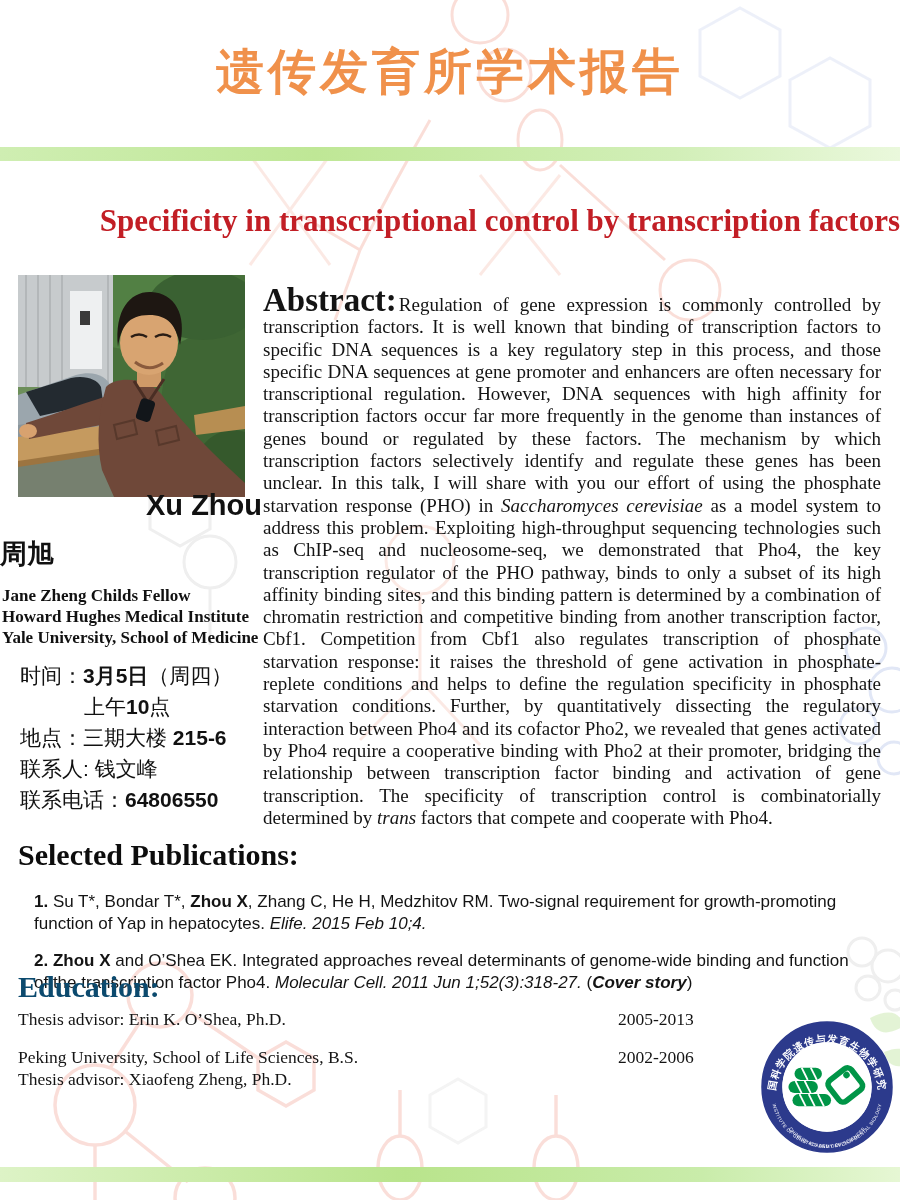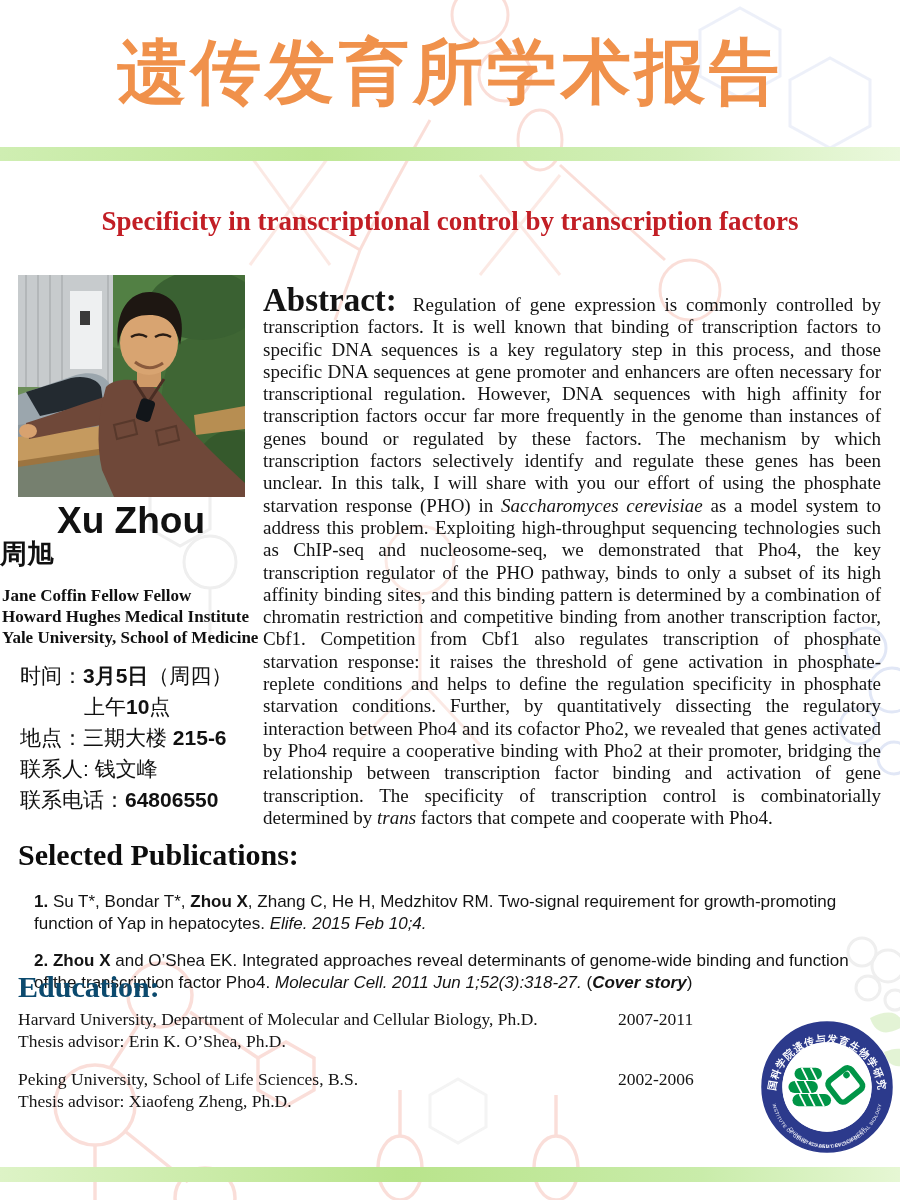"遗传发育所学术报告" .banner-title { font-size: 70px -> 48px }
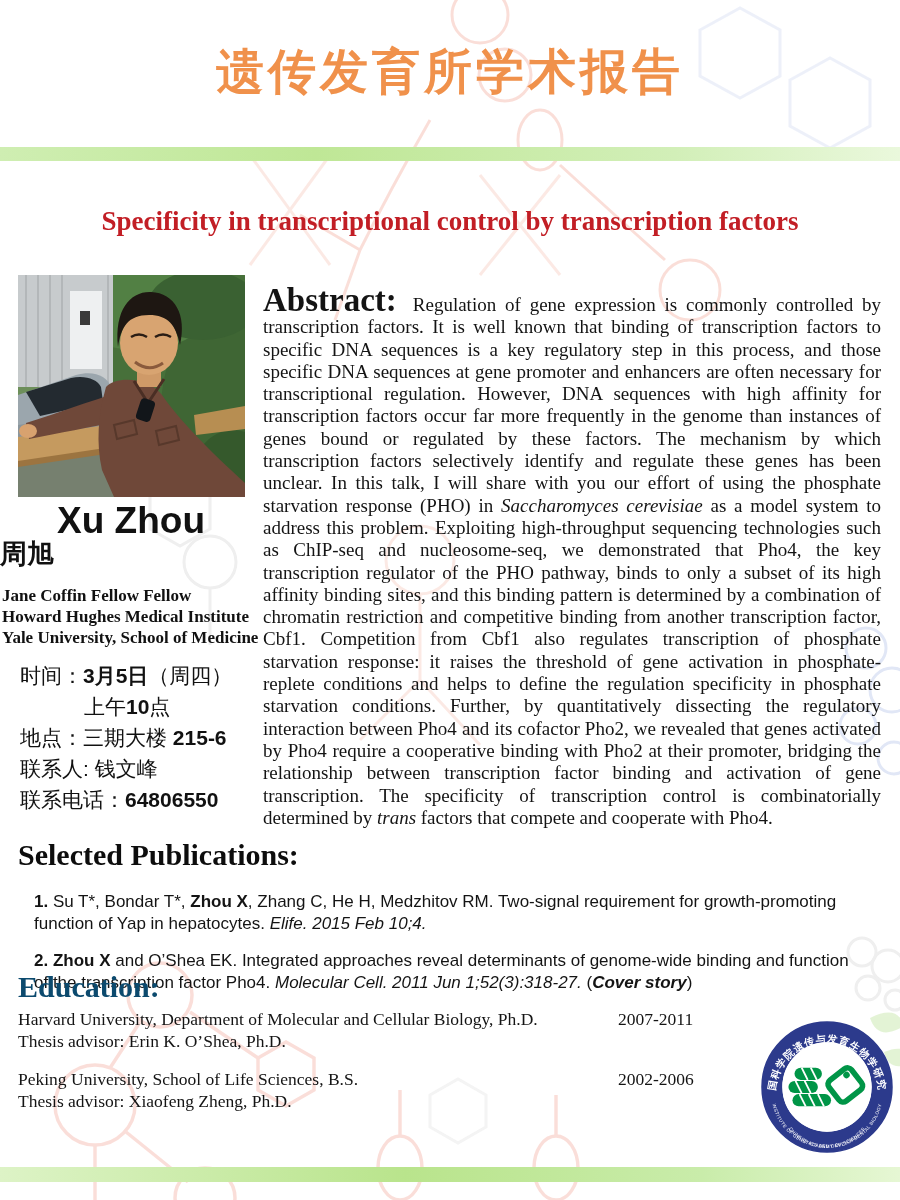"Specificity in transcriptional control" .seminar-title { font-size: 27px -> 31px; text-align: center -> right }
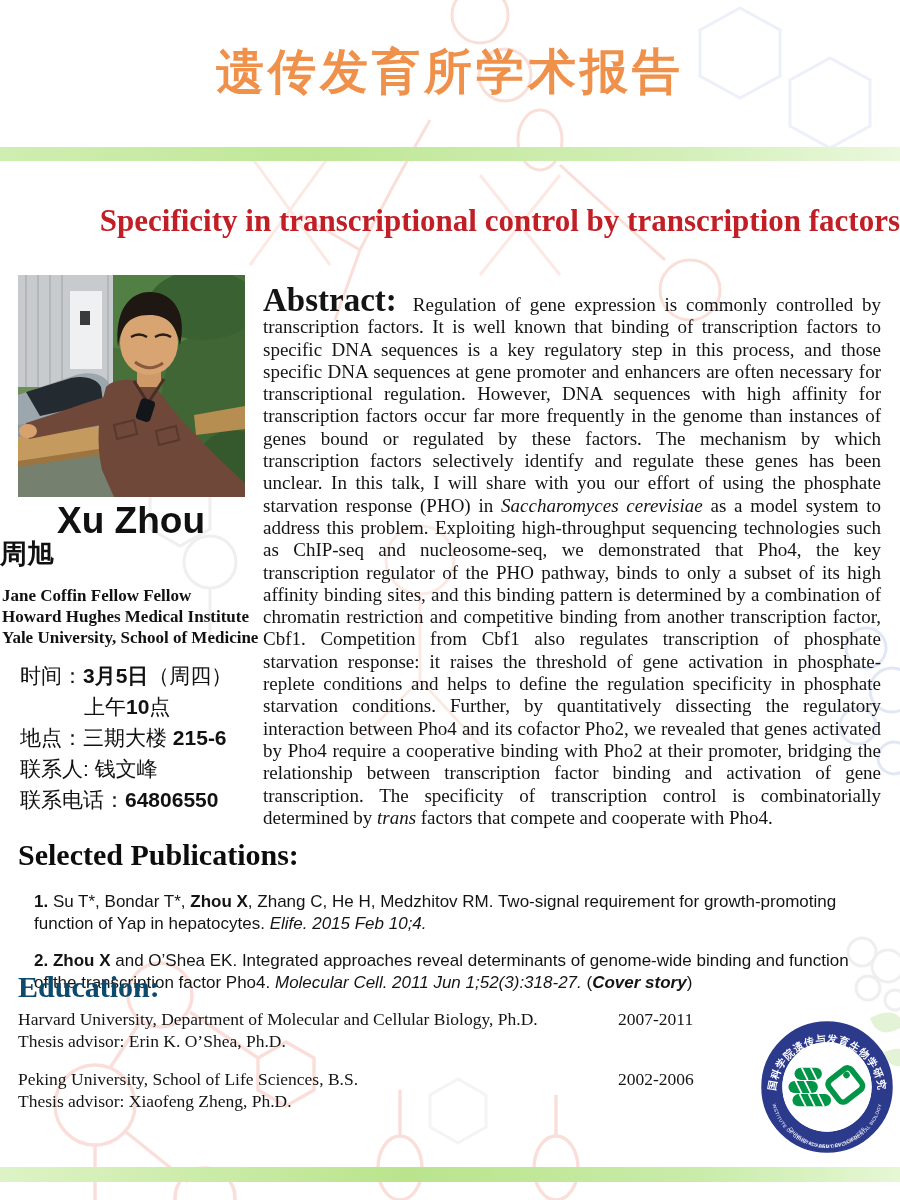"Abstract:" .abstract-head { margin-right: 16px -> 2px }
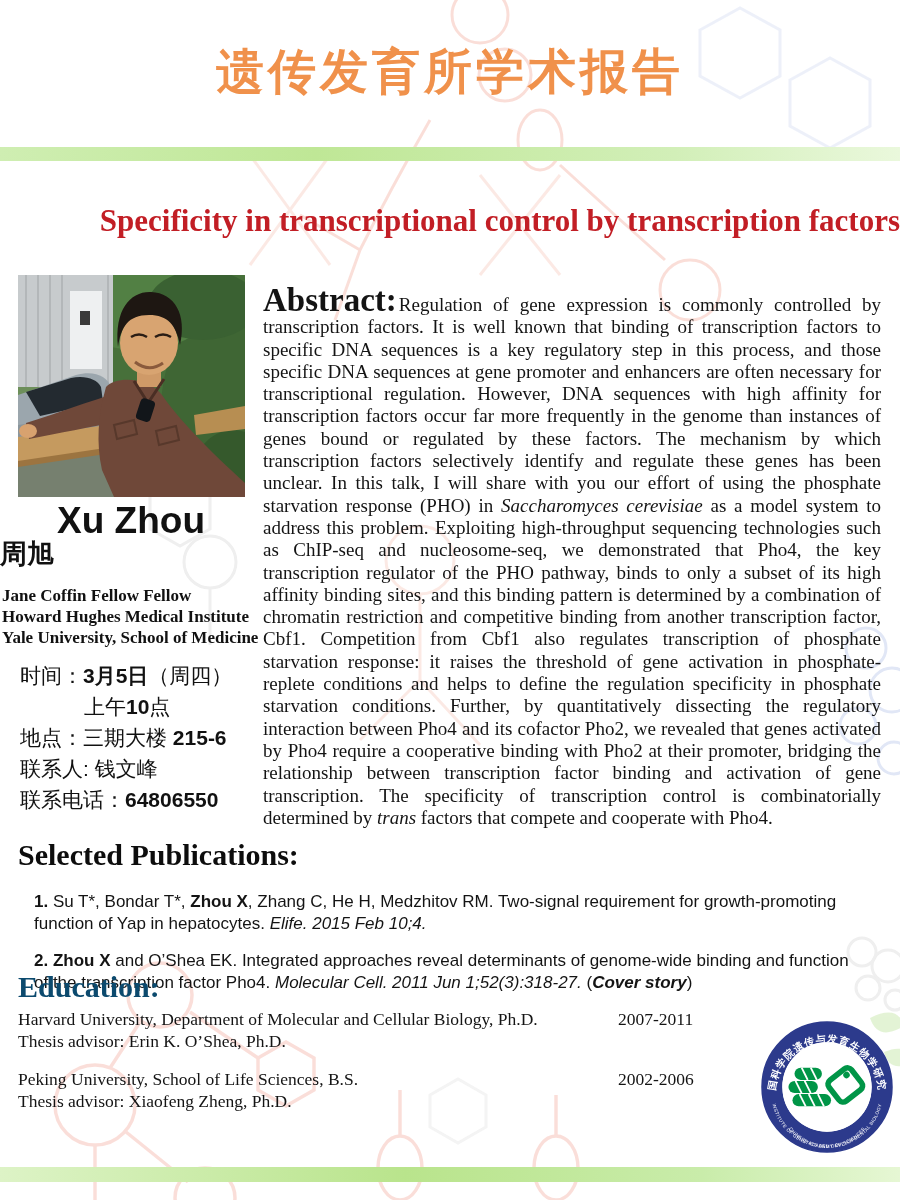"Xu Zhou" .name-en { font-size: 37px -> 29px; text-align: center -> right; top: 500px -> 489px }
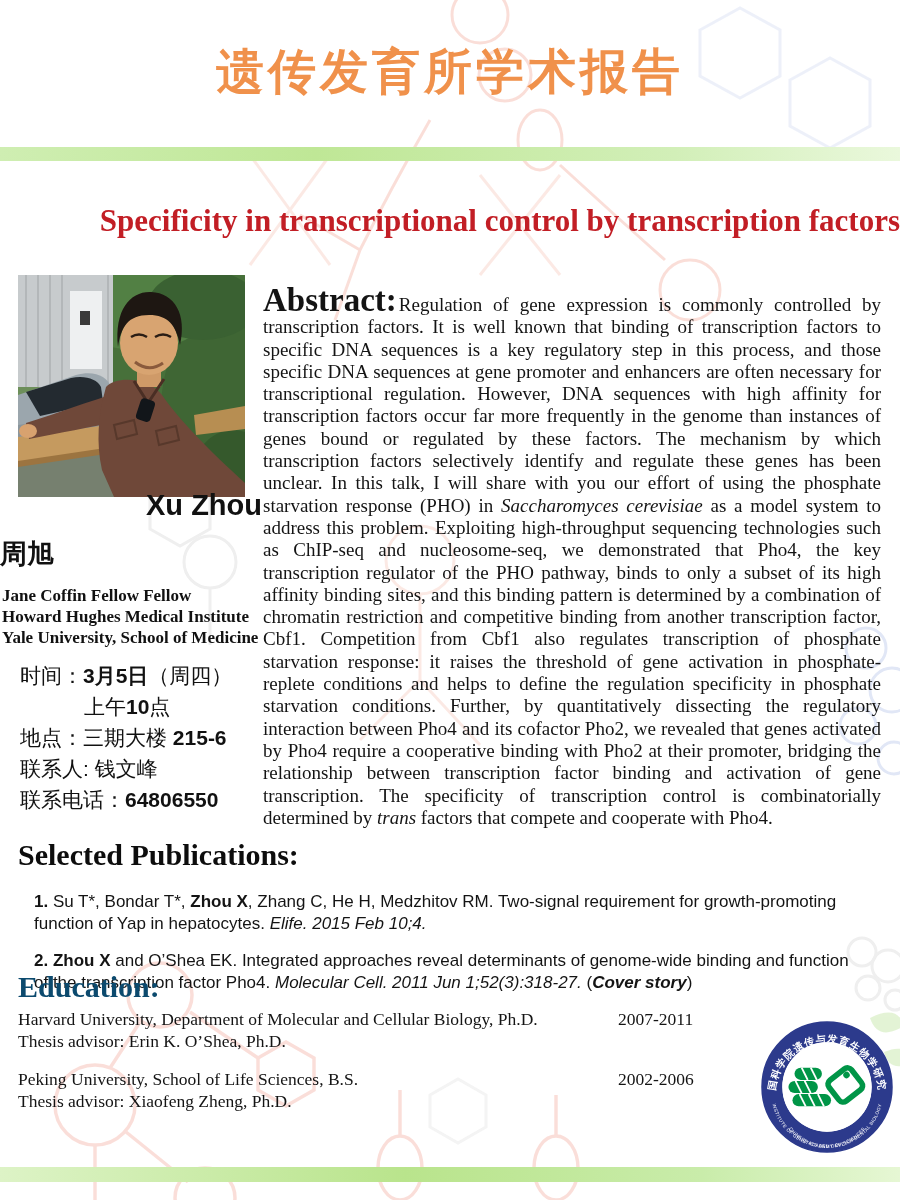"Jane Coffin Fellow Fellow" div { text: Coffin Fellow -> Zheng Childs }
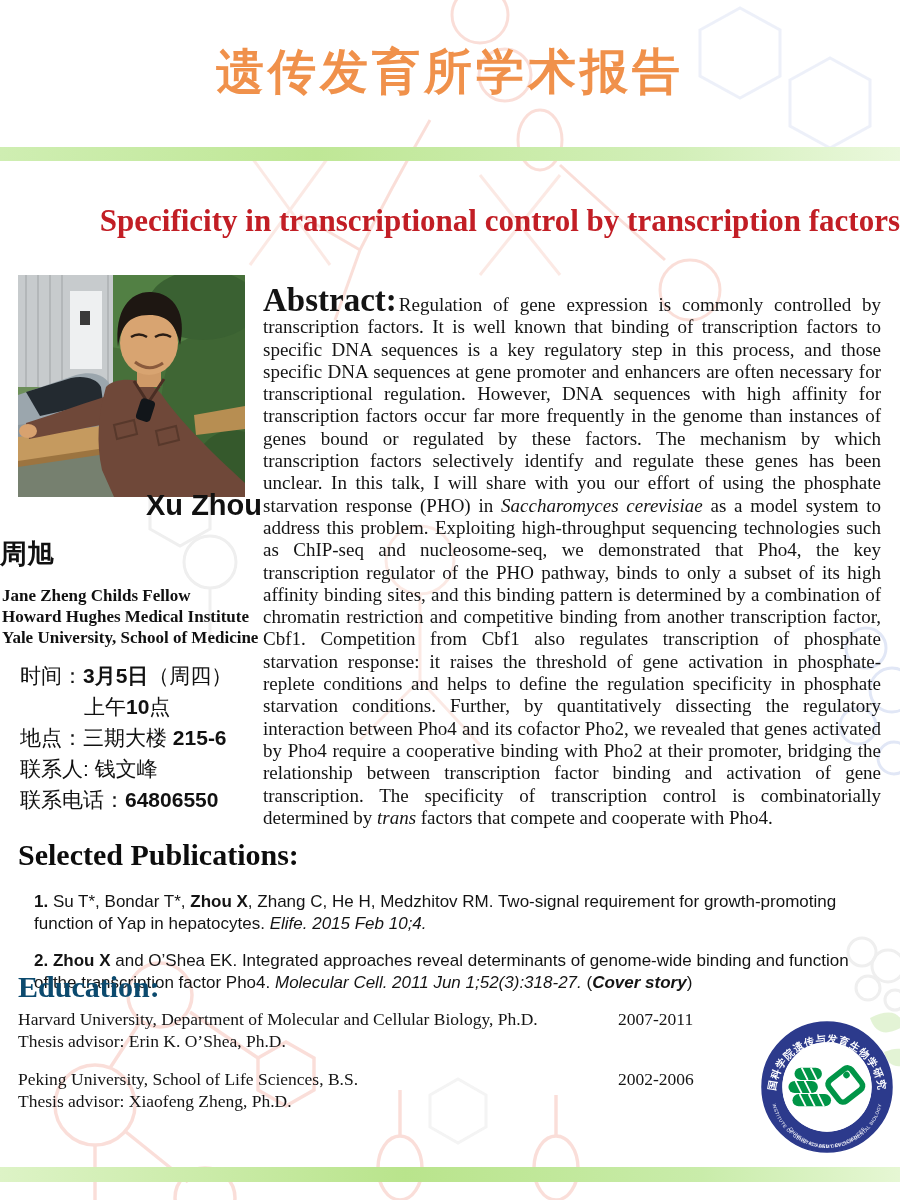"Harvard University, Department of" div { html: <div>Harvard University, Department of Molecular and Cellular Biology, Ph.D.</div> -> none }
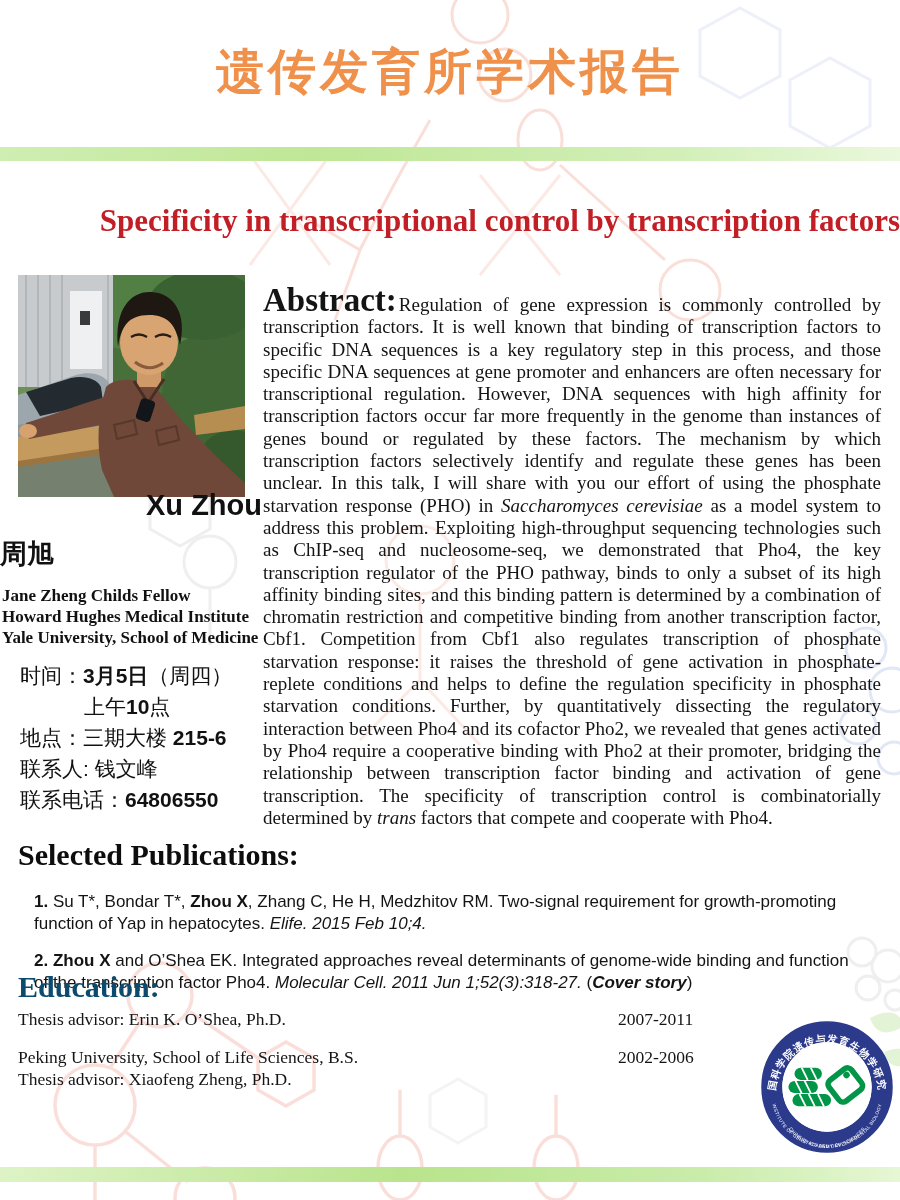"2007-2011" span.edu-years { text: 2007-2011 -> 2005-2013 }
